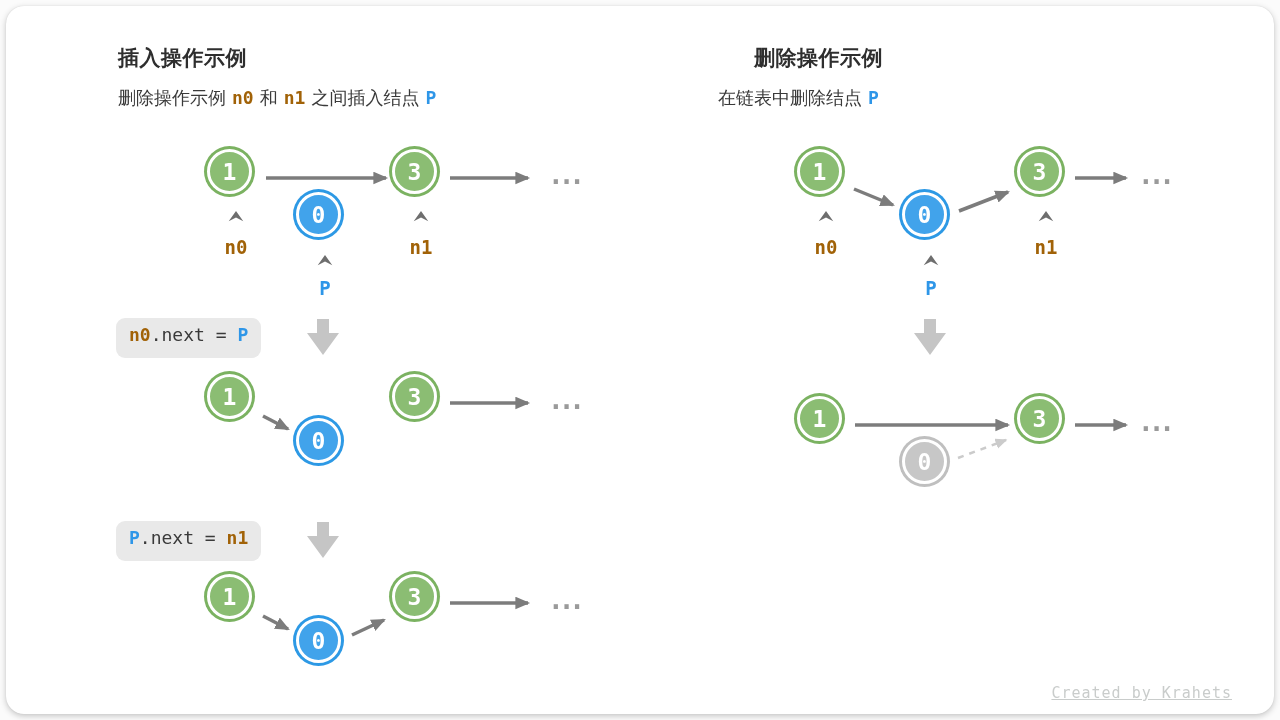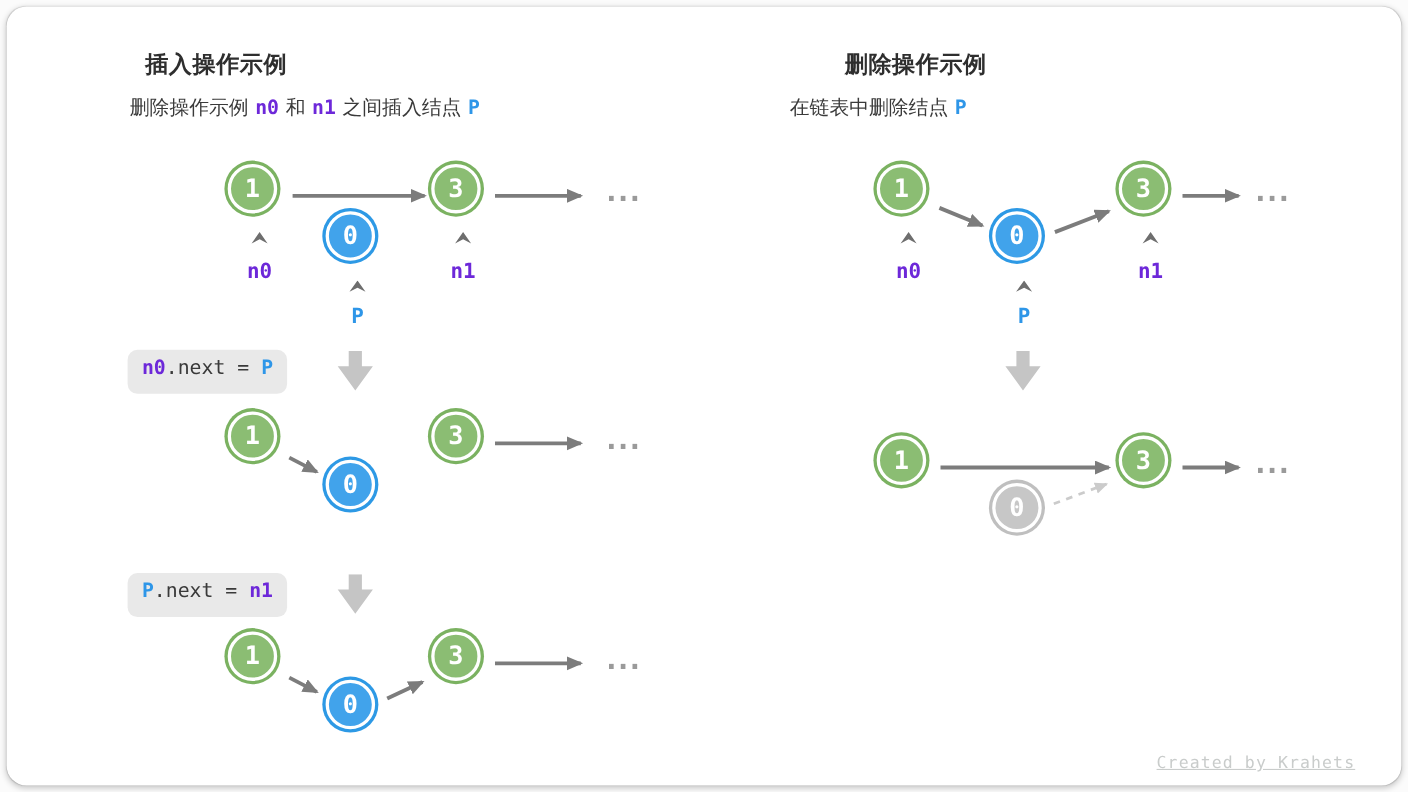"插入操作示例" .panel-title { margin-left: 14px -> none }
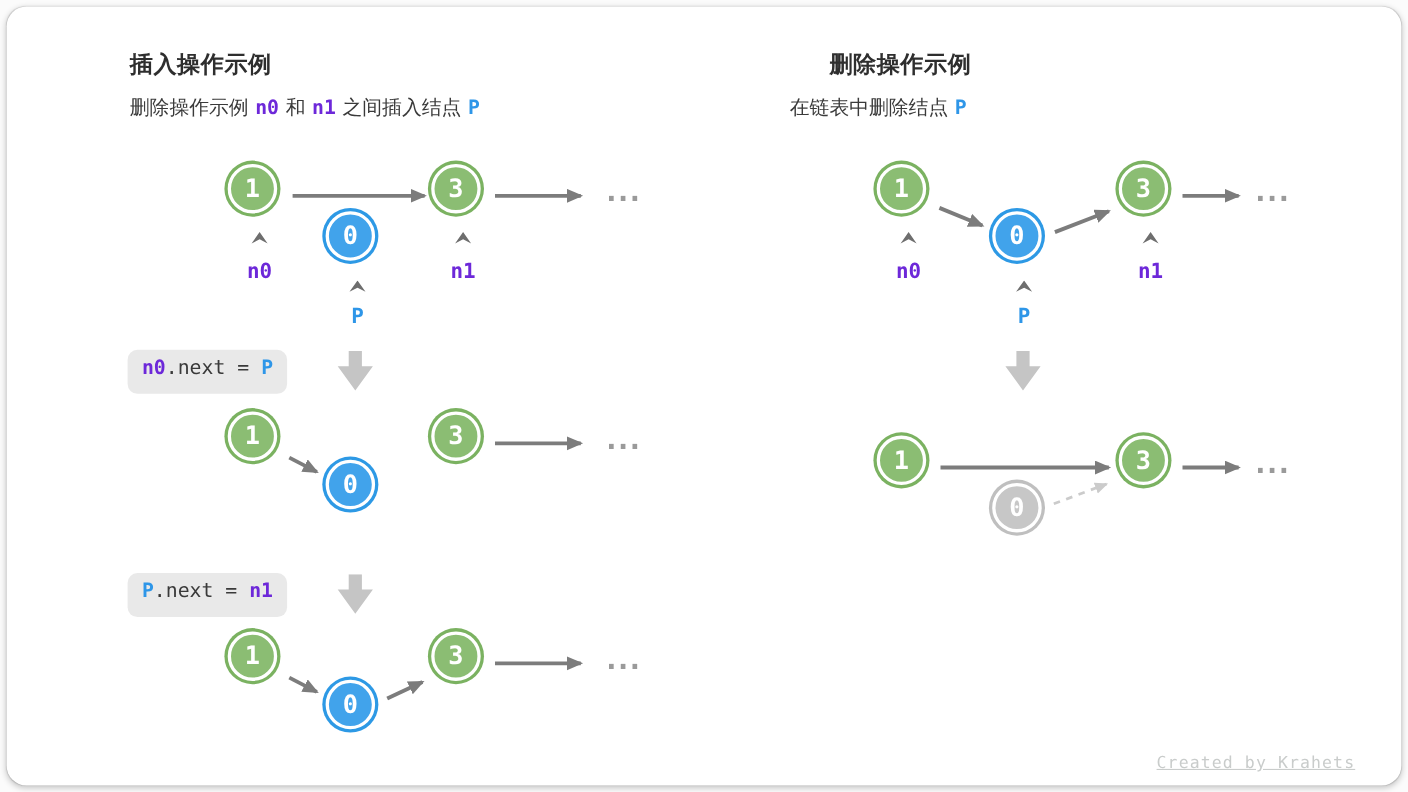"n0" .green { color: #6d28d9 -> #a16207 }
